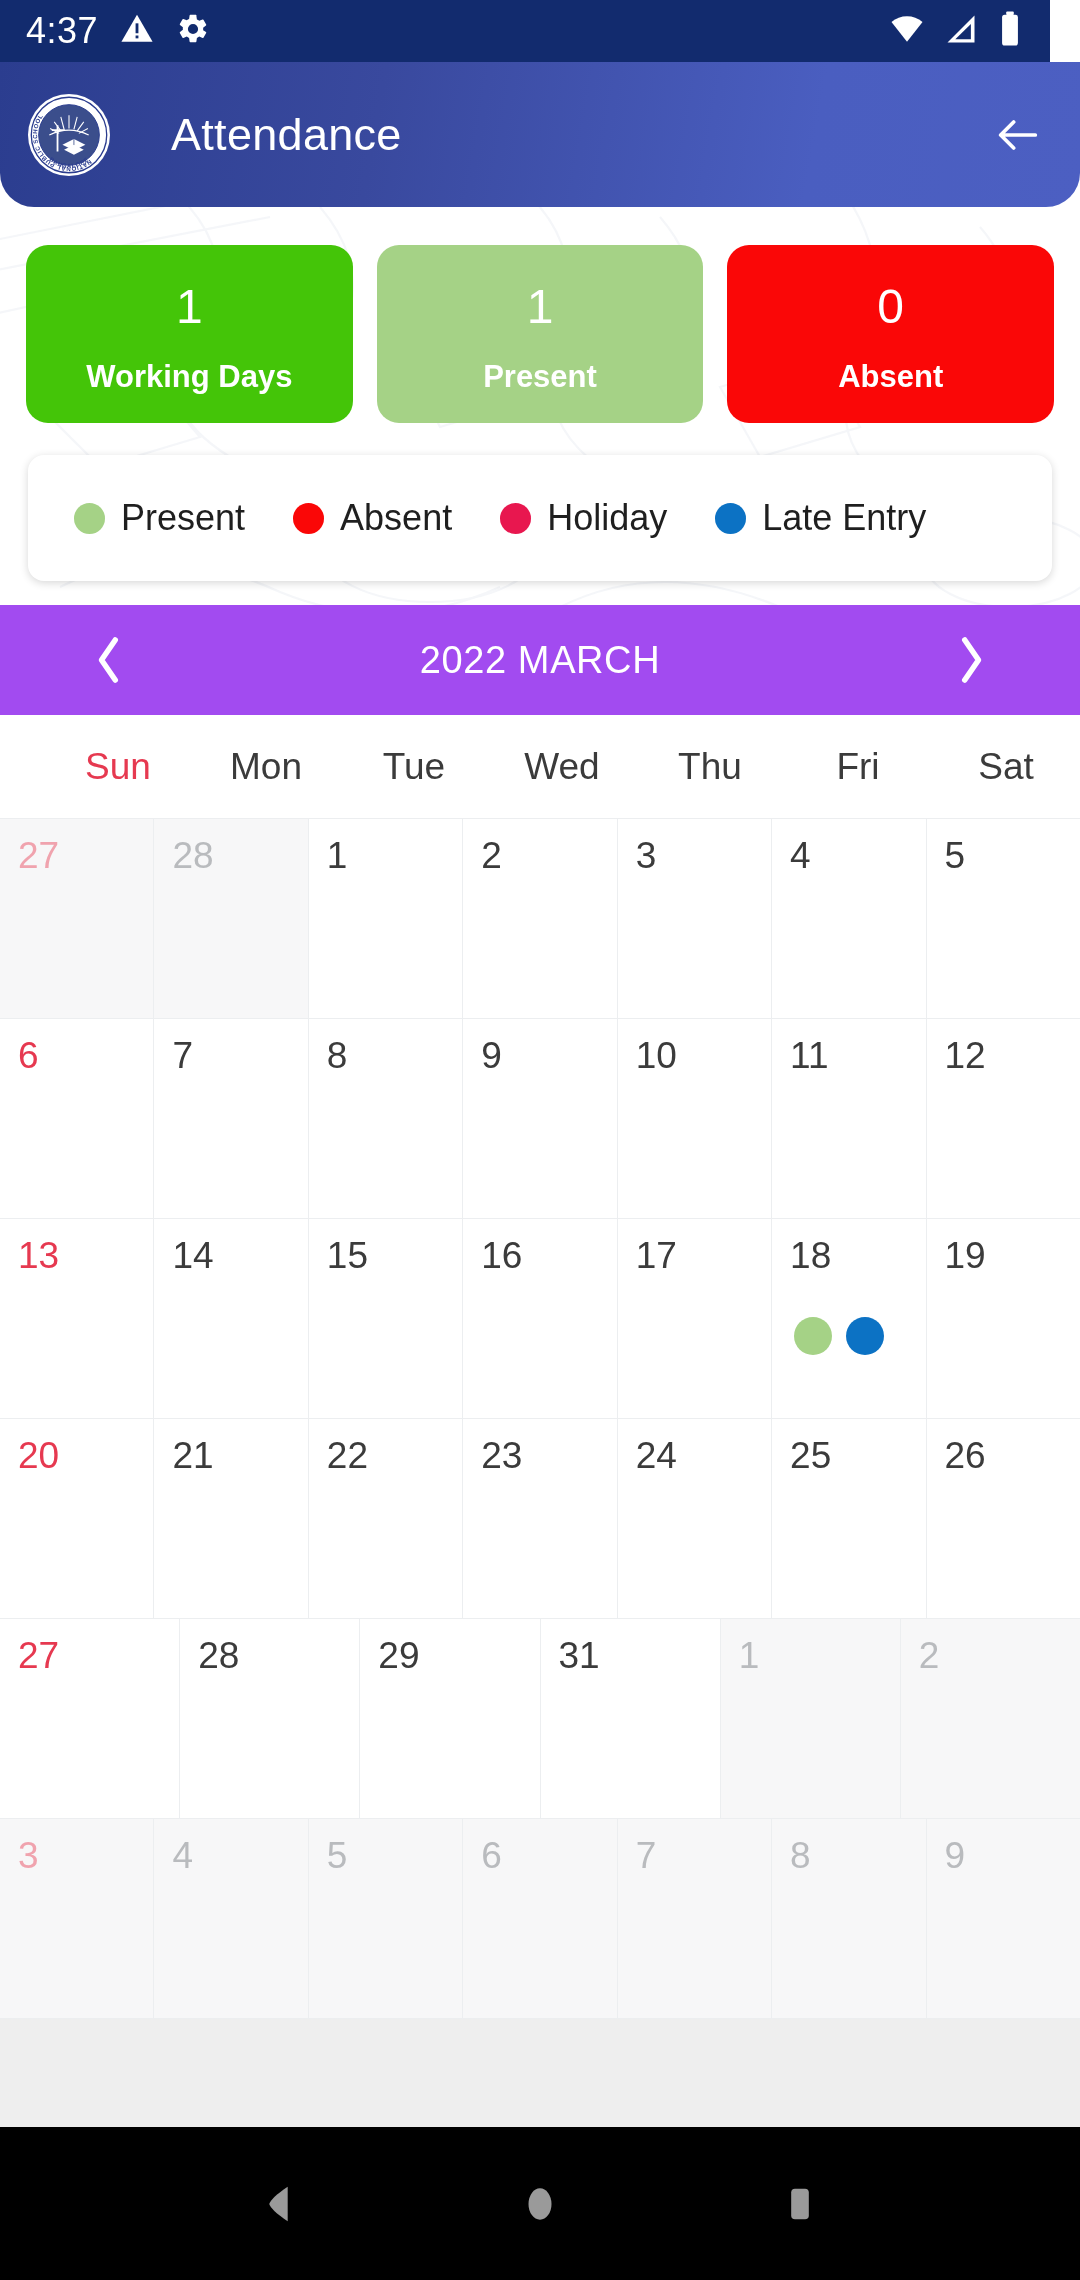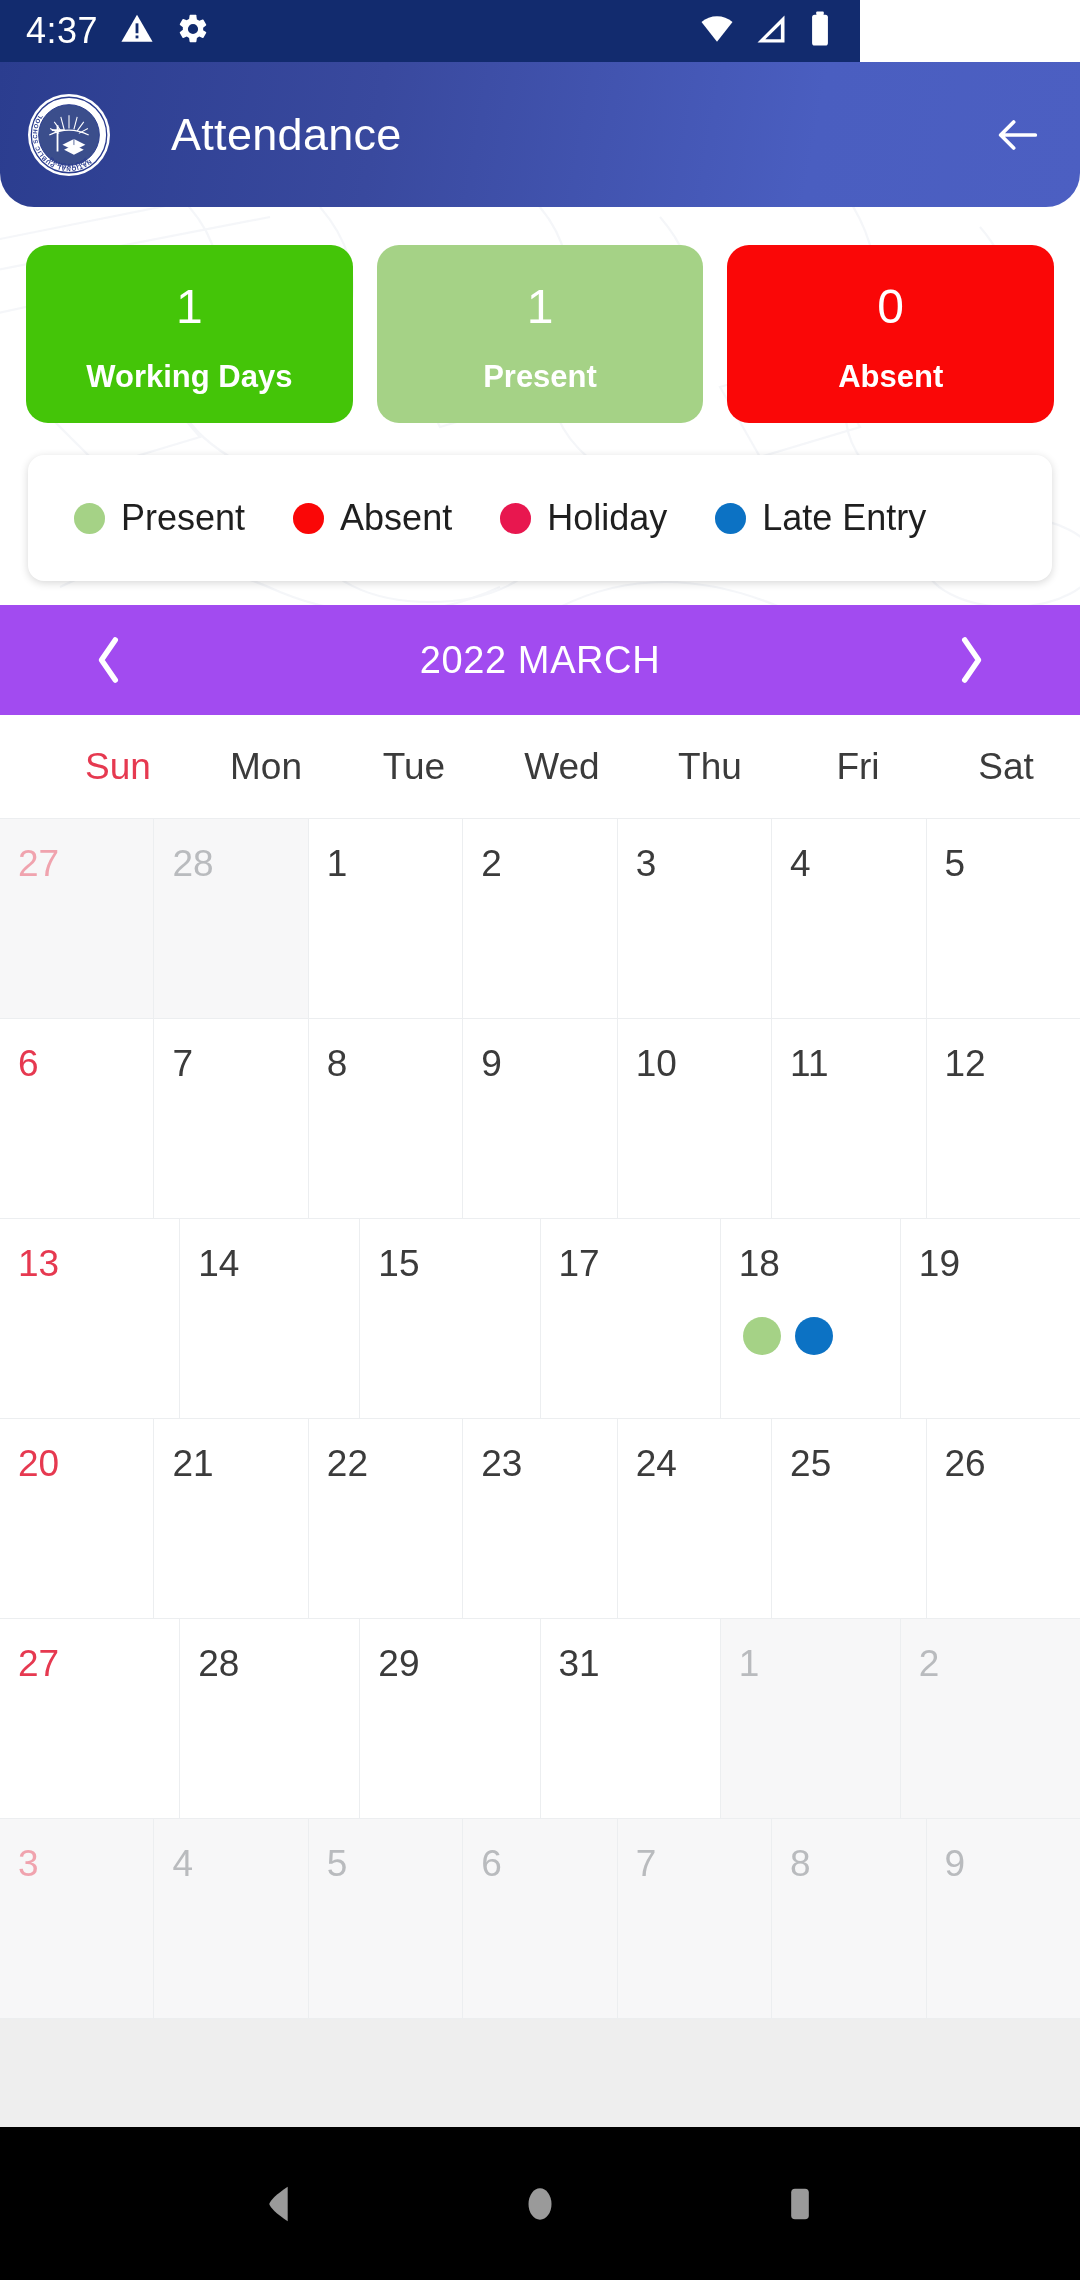"4:37" .status-bar { width: 860px -> 1050px }
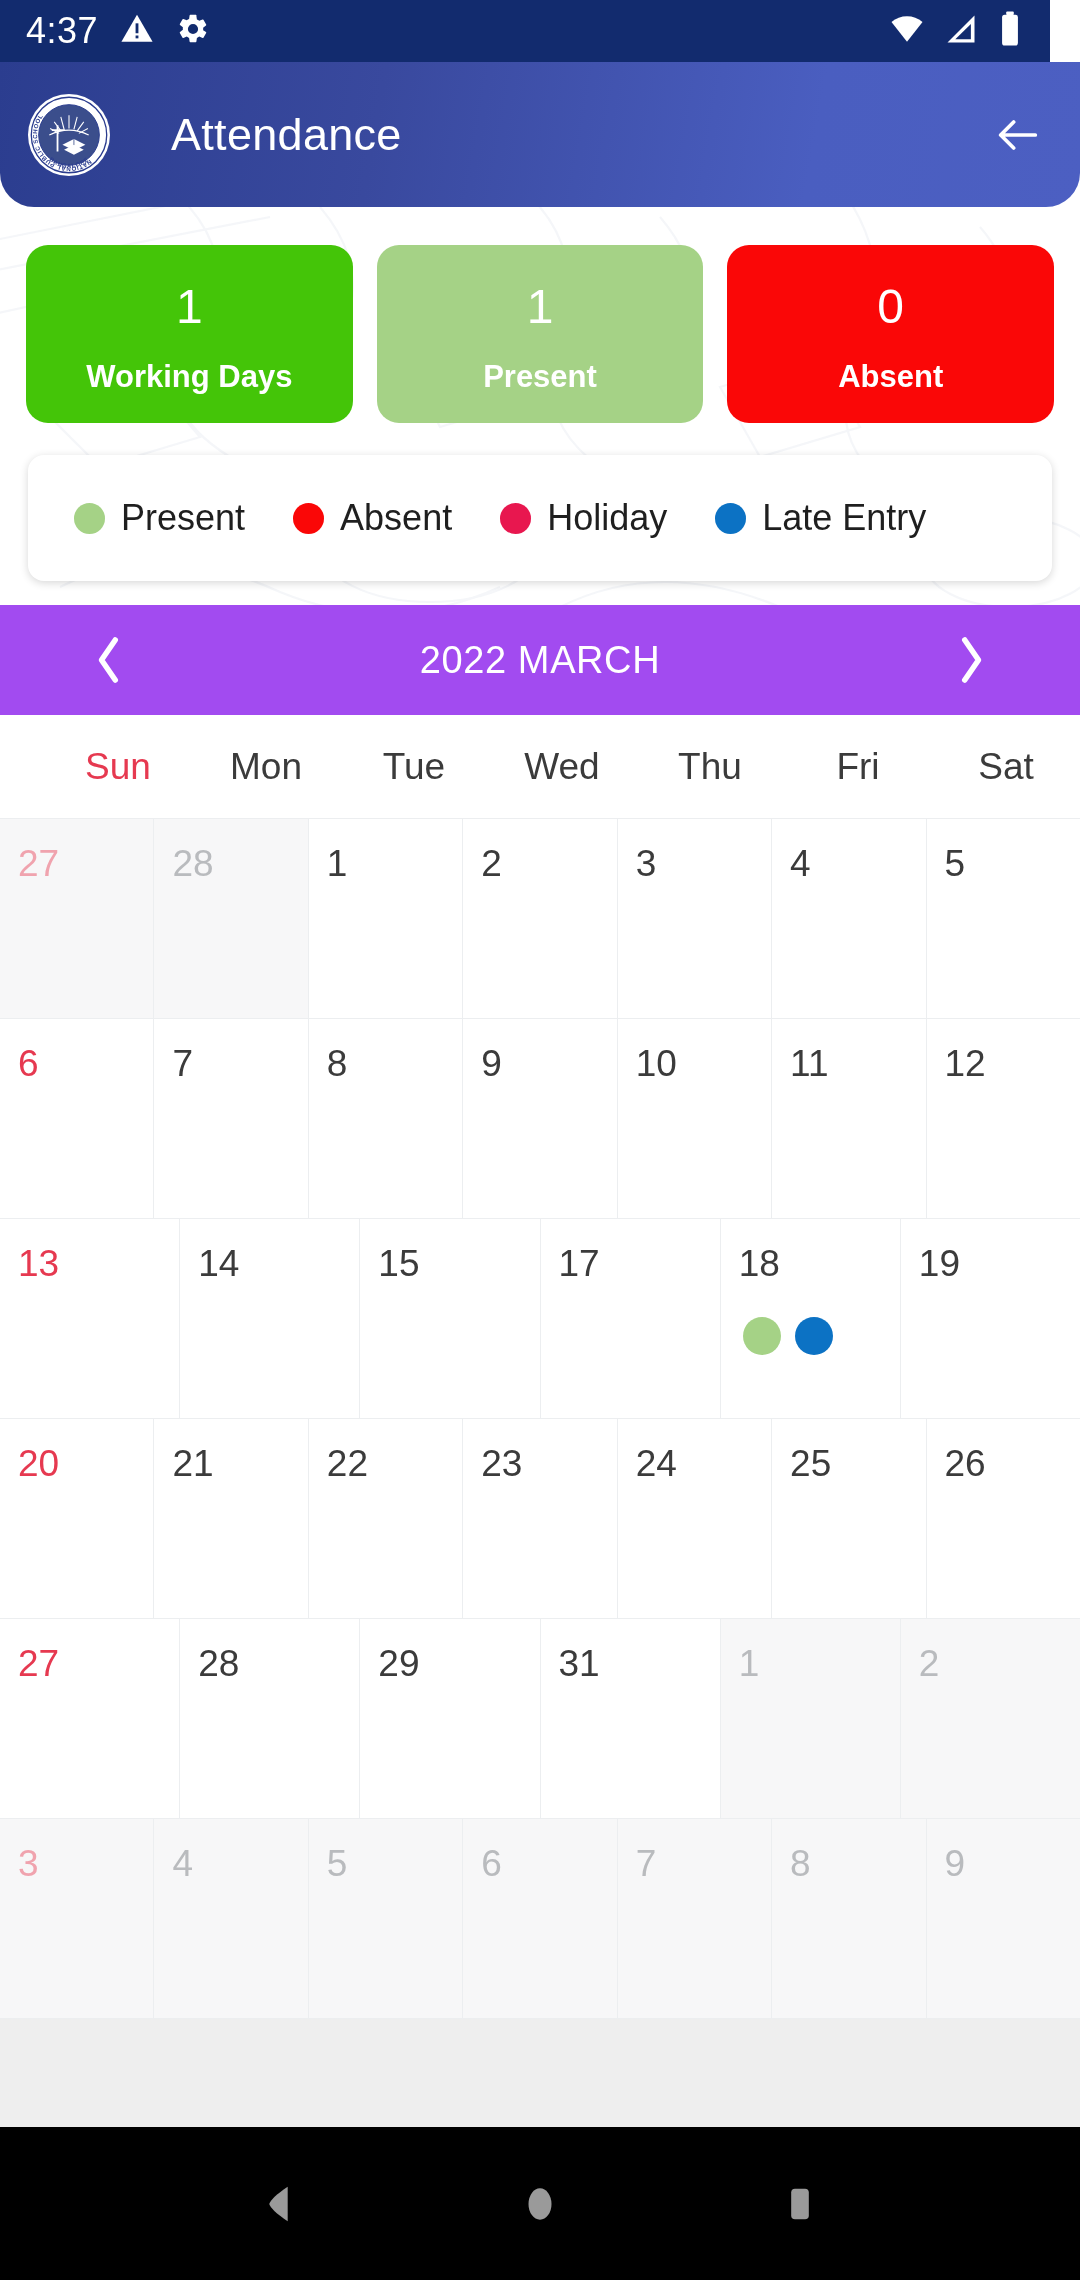"27" .cal-num { margin-top: 8px -> none }
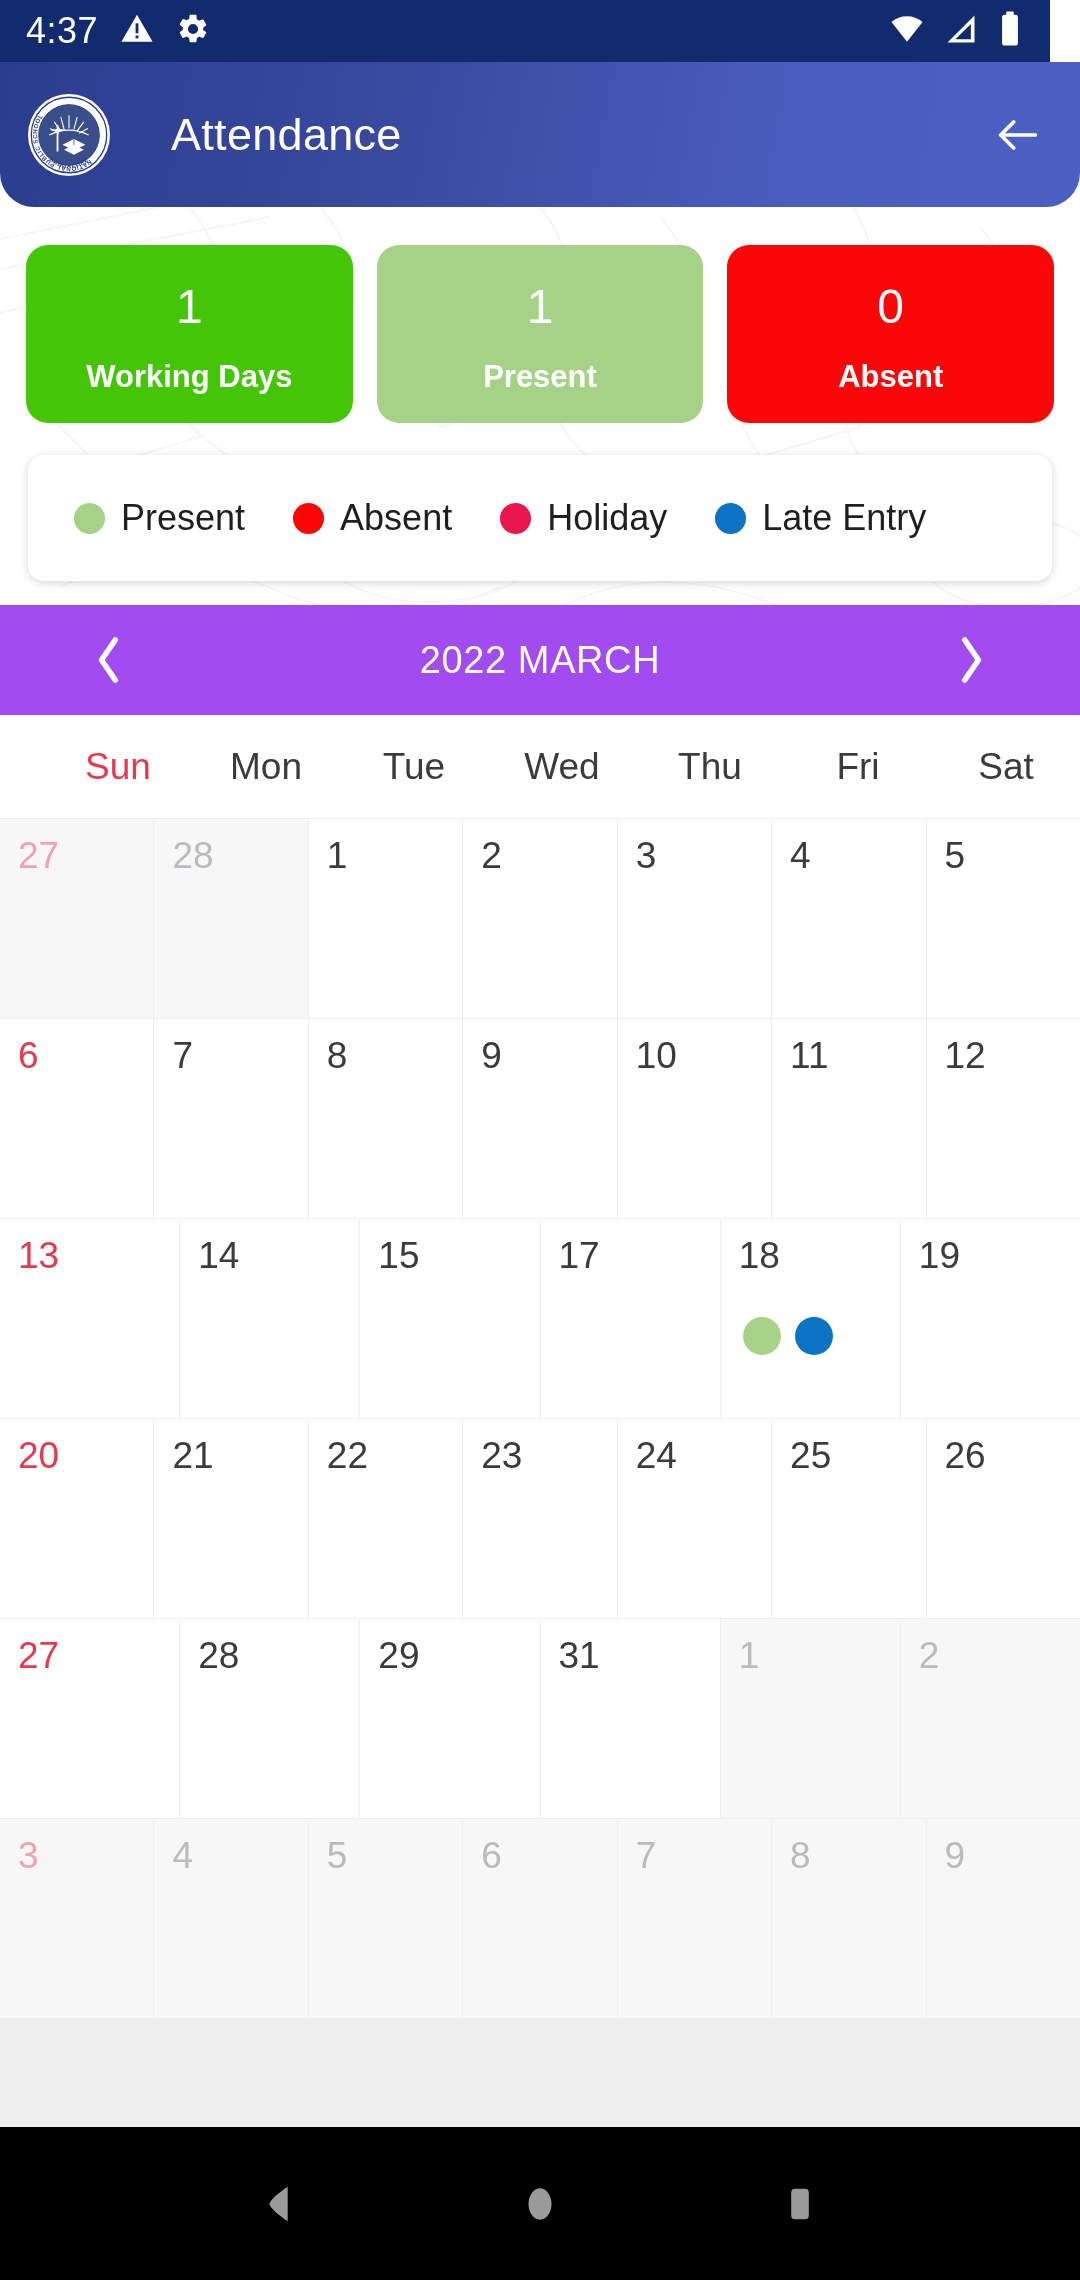"16" div.cal-cell { html: none -> <div> <div>16</div> </div> }
